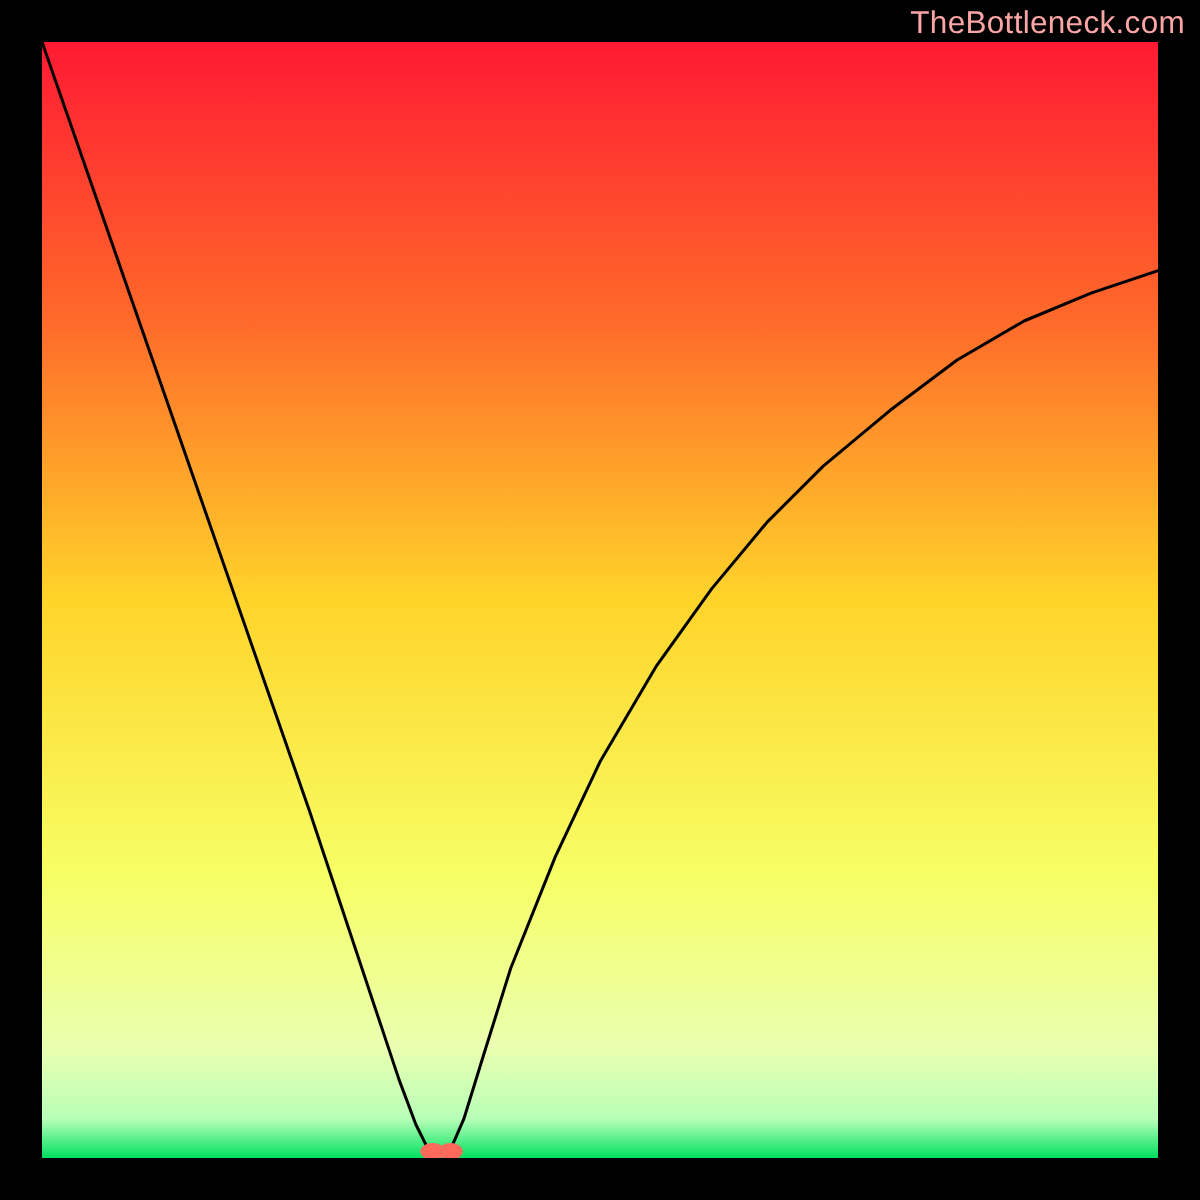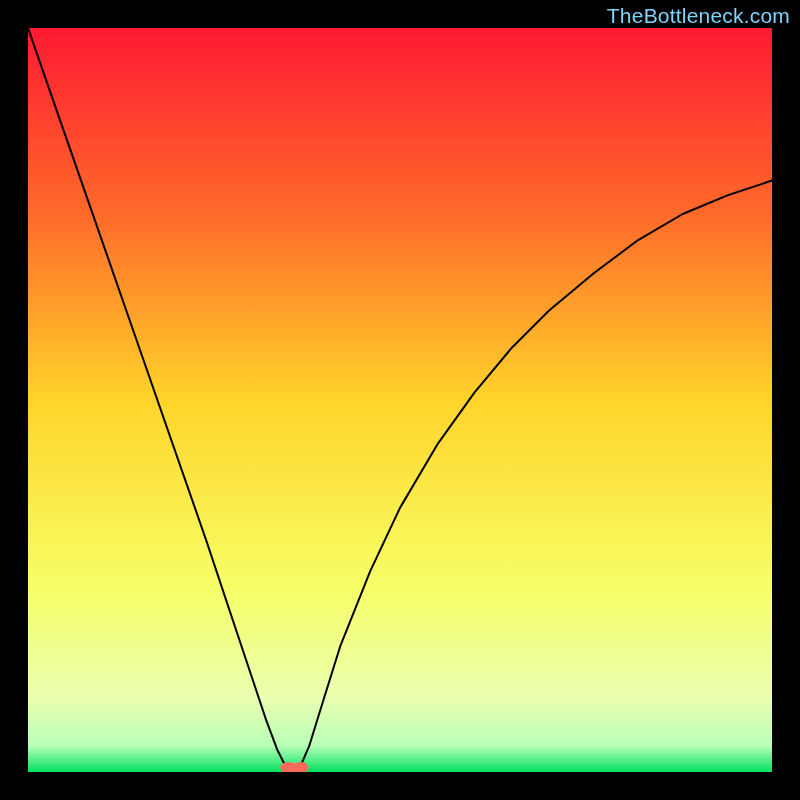"TheBottleneck.com" .watermark { color: #7dd3fc -> #fca5a5 }
